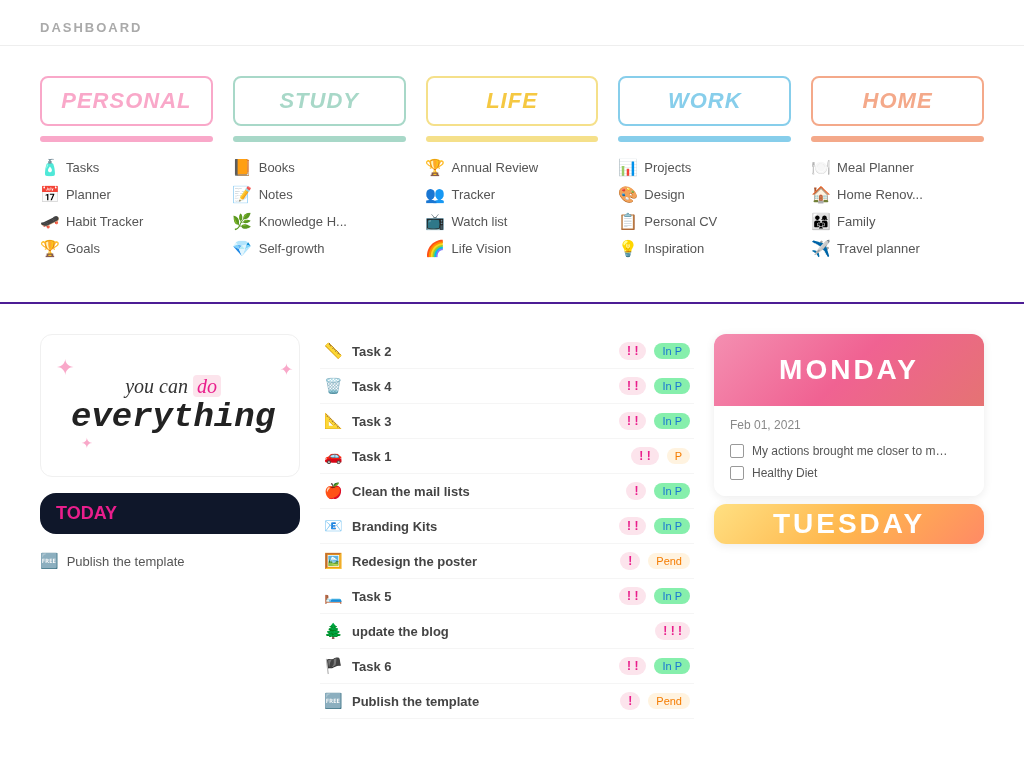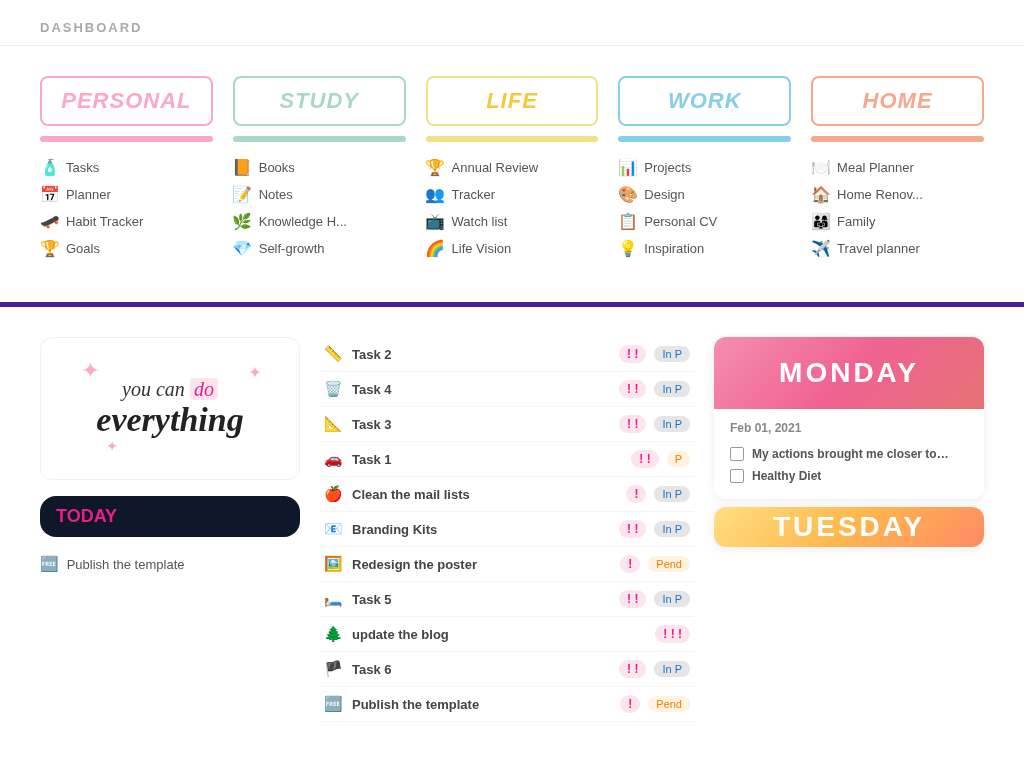"PERSONAL" .top-section { border-bottom: 5px solid #4c1d95 -> 2px solid #4c1d95 }
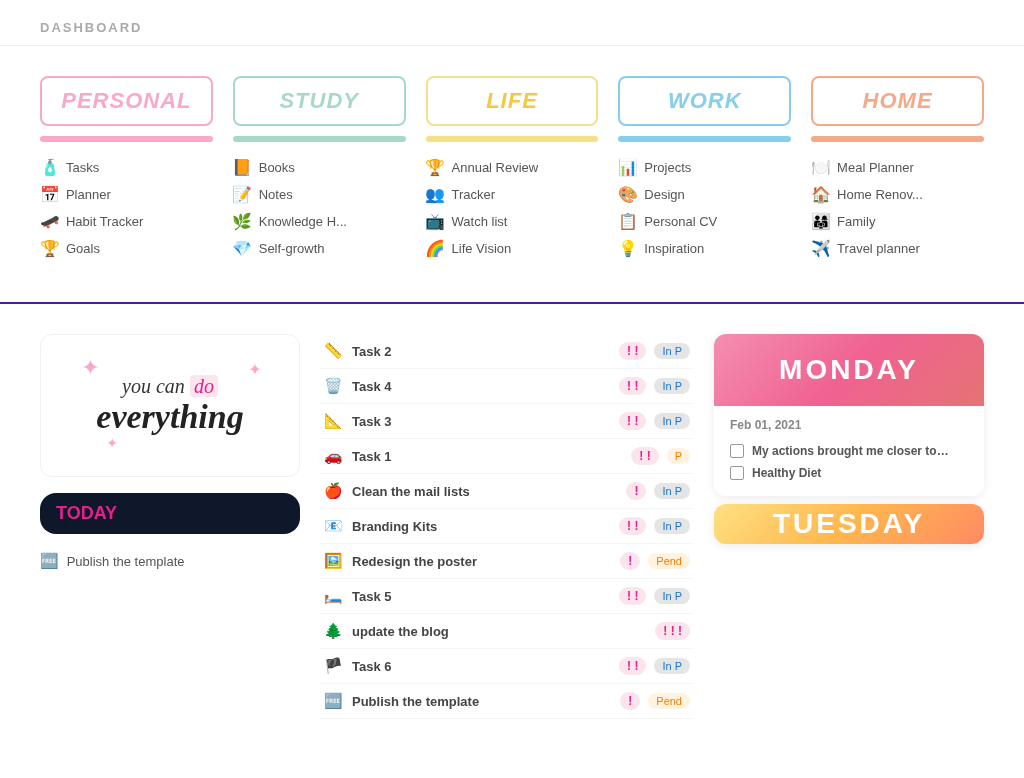"In P" .tag-blue { background: #e5e5e5 -> #86efac }
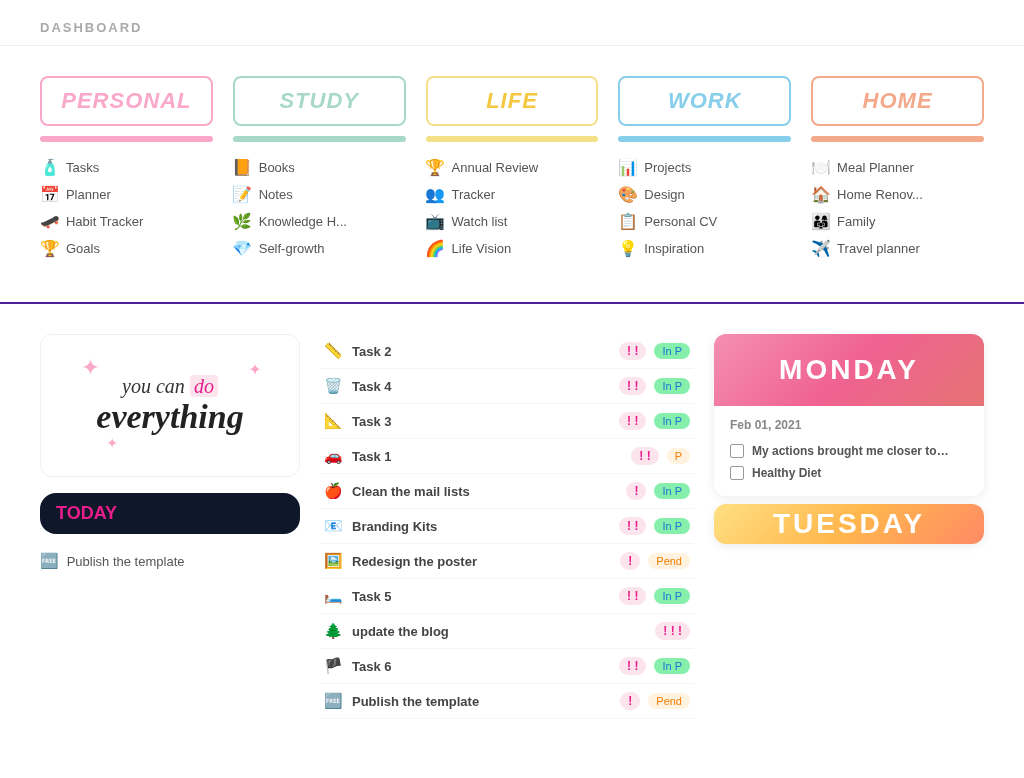"everything" div.everything-text { font-family: Liberation Serif, serif -> Liberation Mono, monospace }
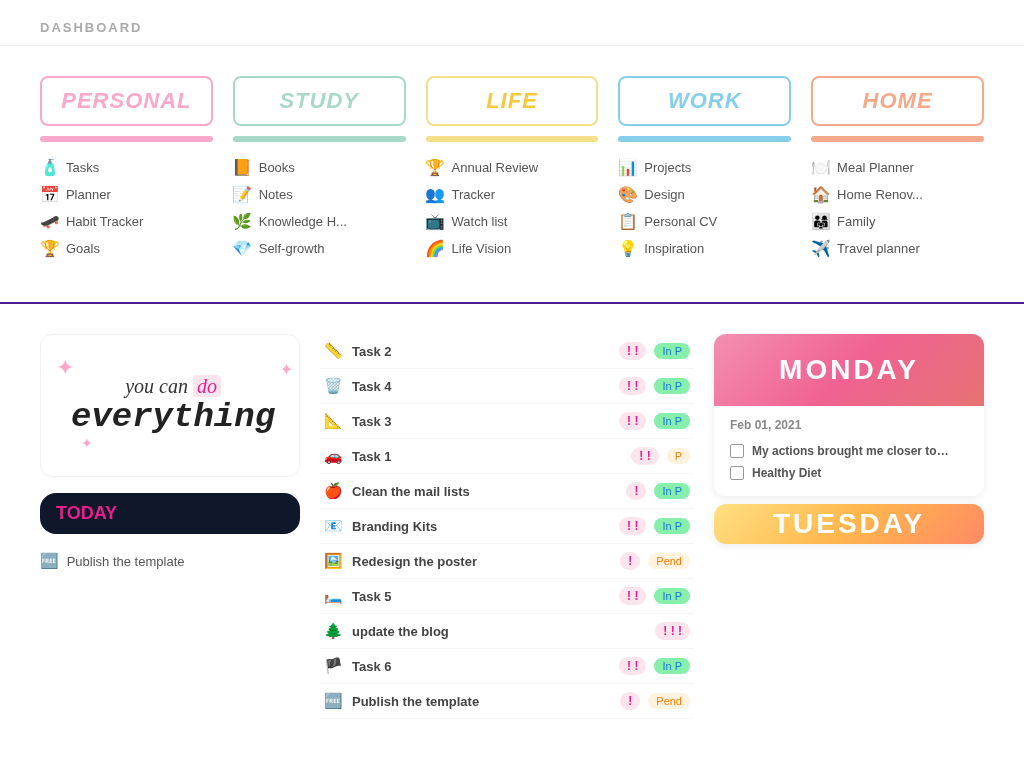"Feb 01, 2021" .calendar-body { font-weight: bold -> none }
